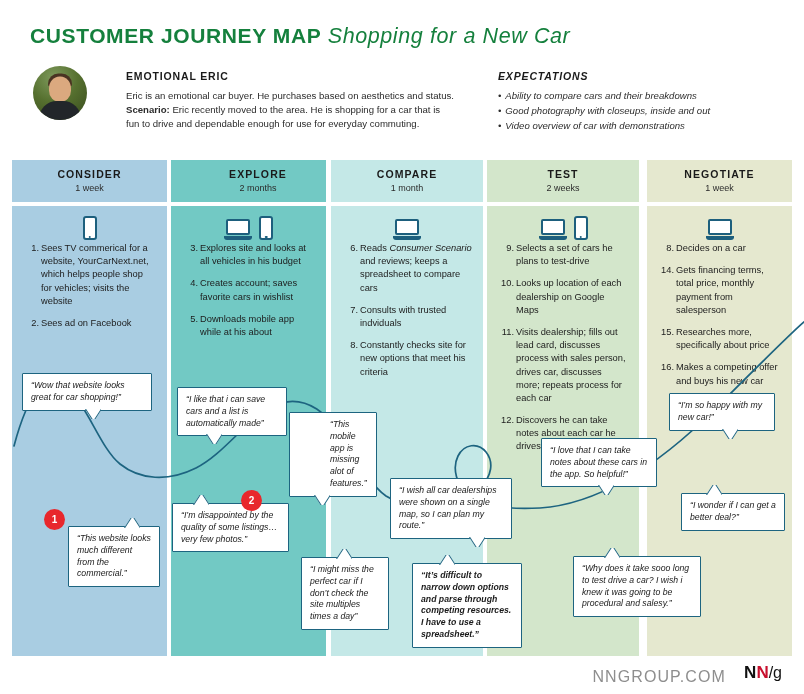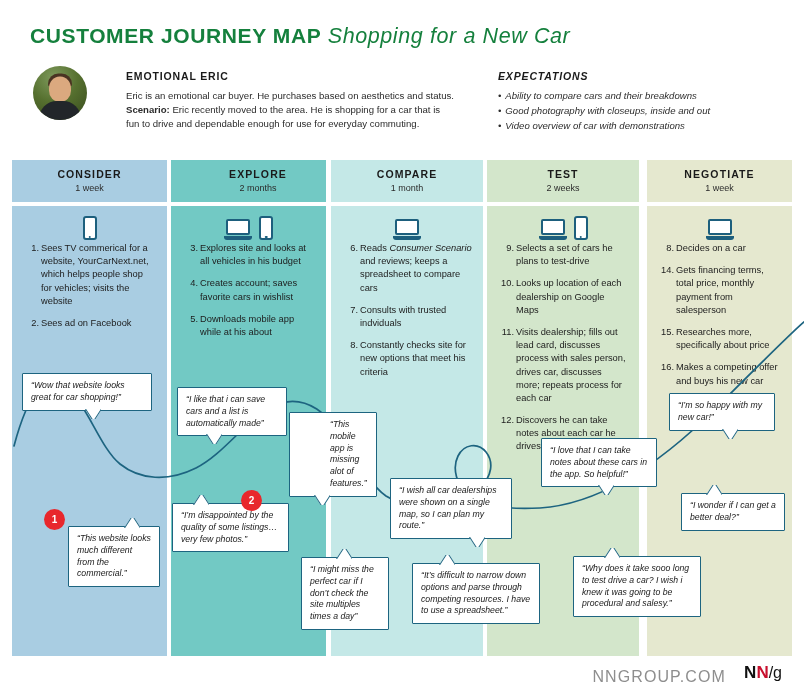"“It’s difficult to narrow down" div.bub { font-weight: none -> bold; width: 128px -> 110px }
